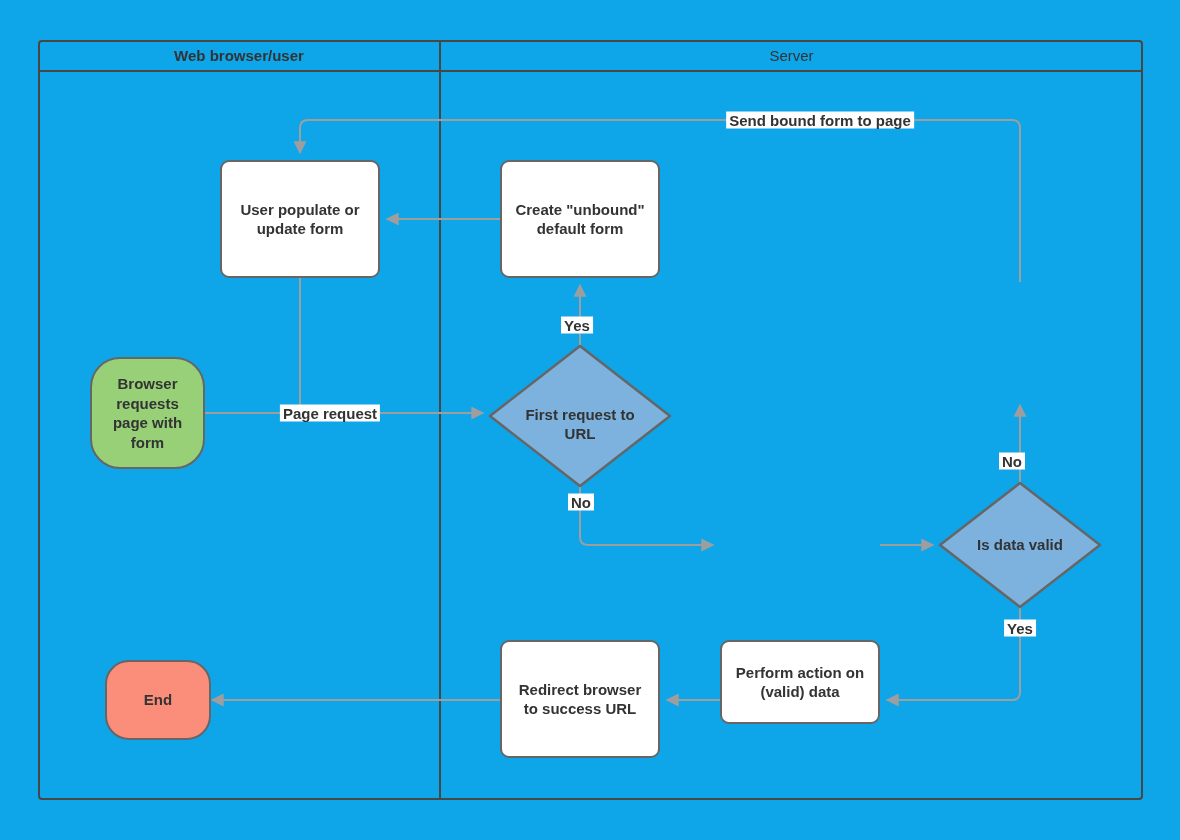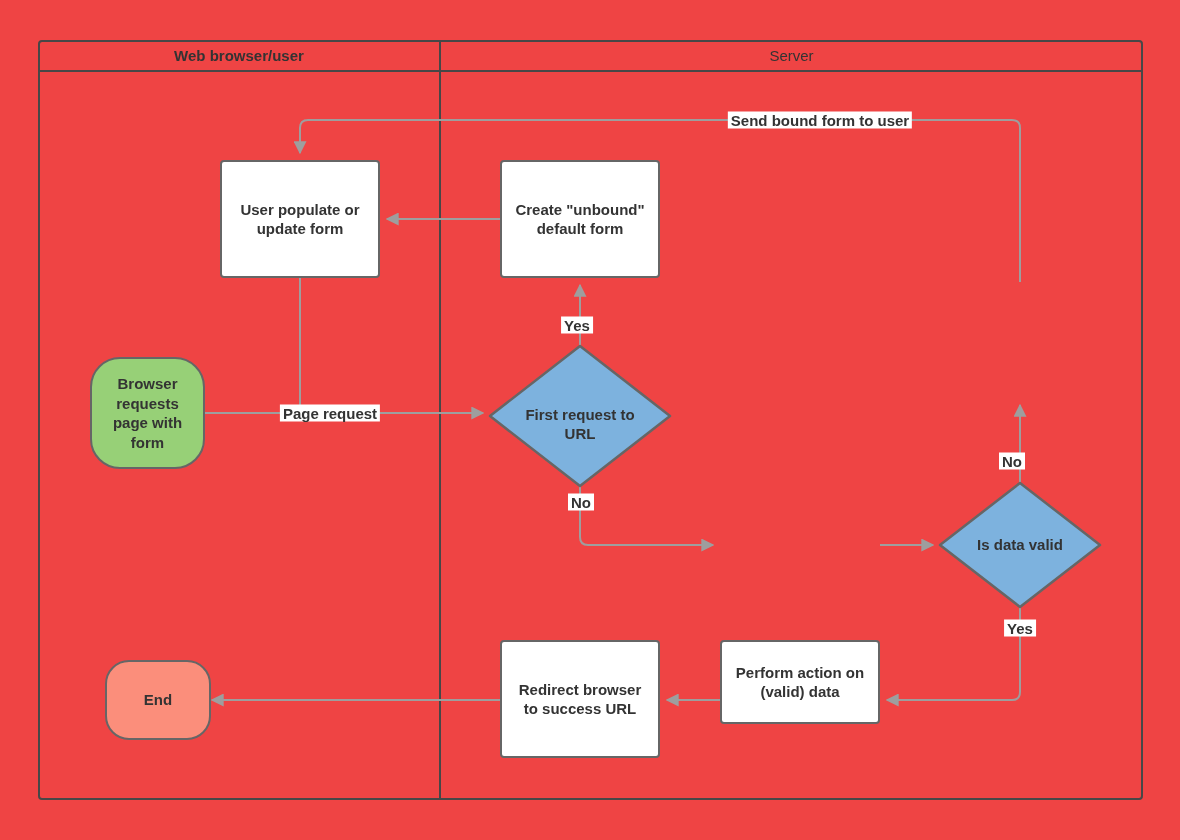"Web browser/user" .canvas { background: #ef4444 -> #0ea5e9 }
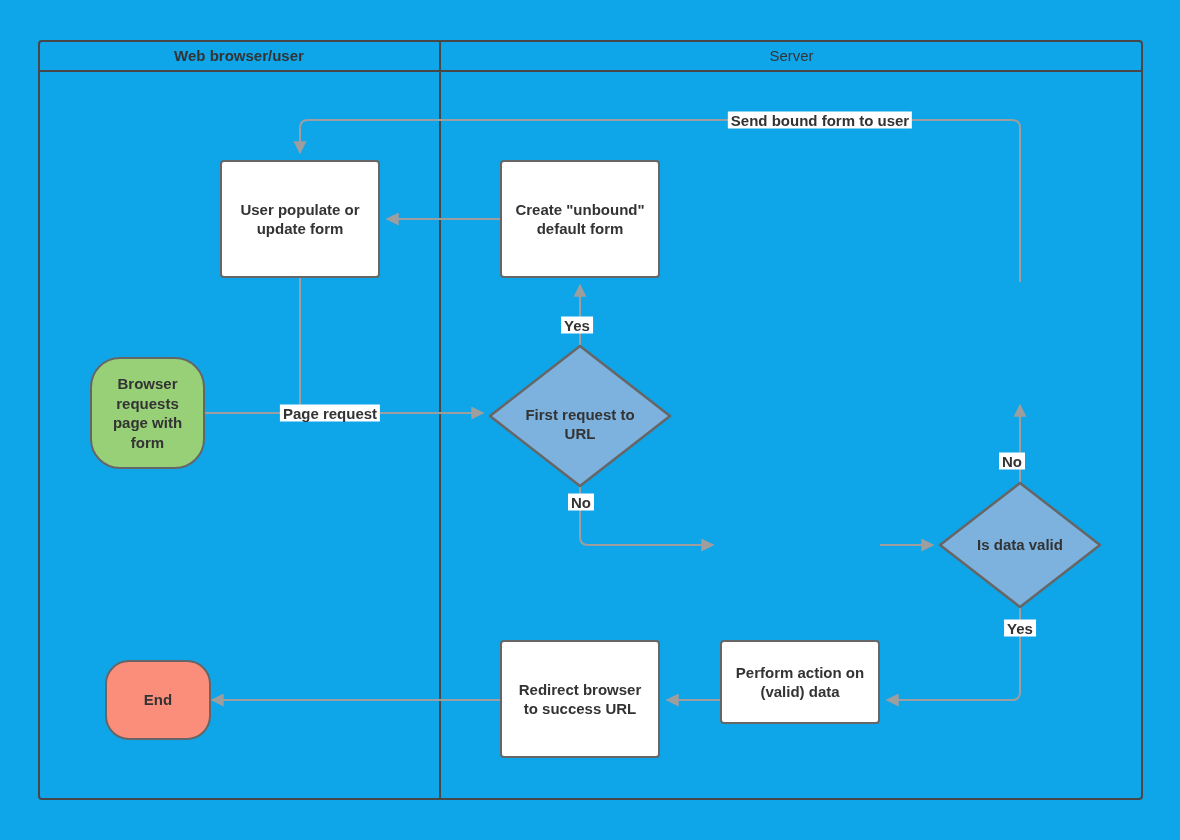"Send bound form to user" div.edge-label { text: user -> page }
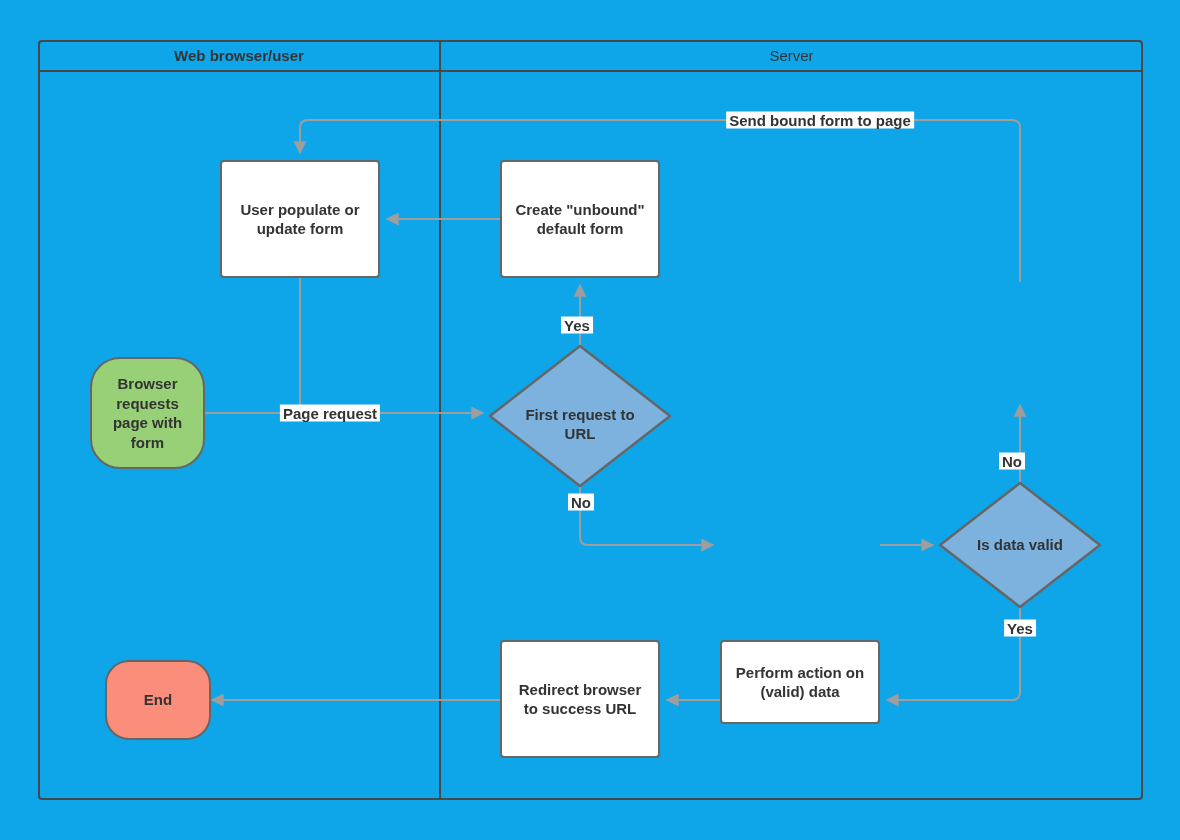"User populate or update form" .node { border-radius: 4px -> 9px }
